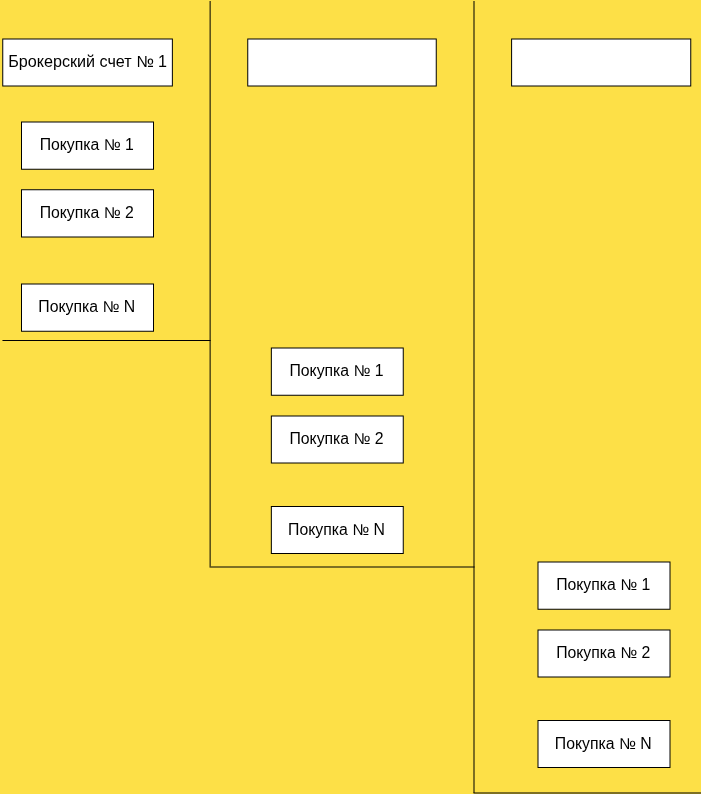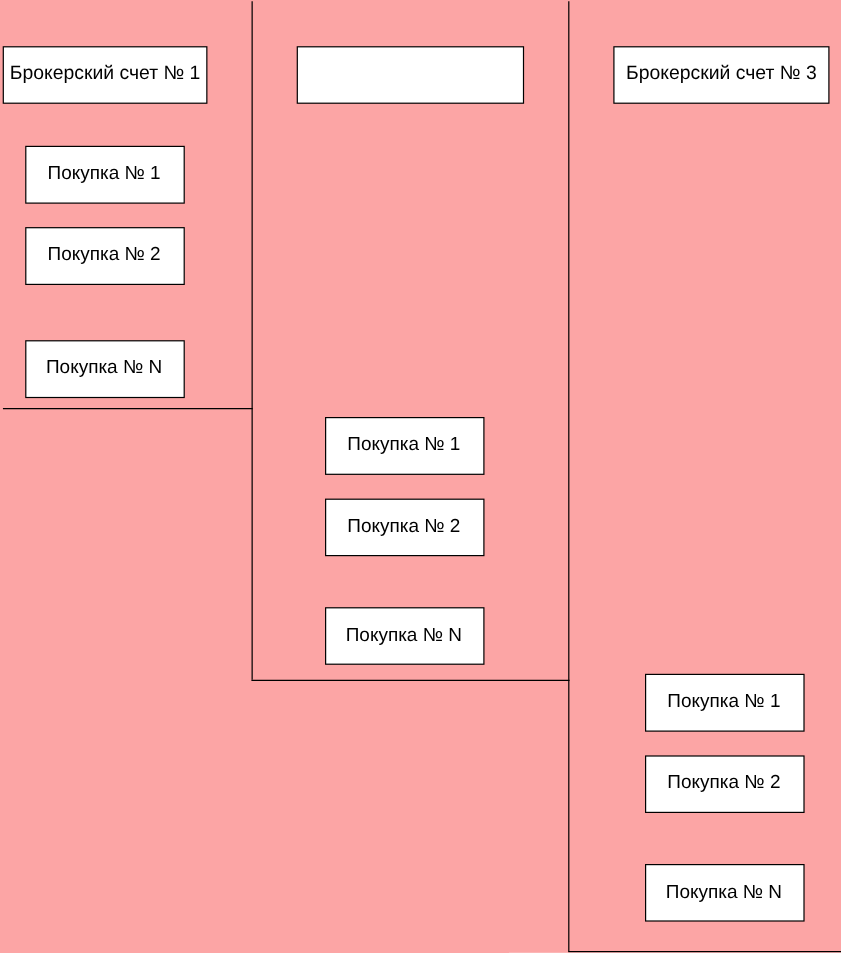"Брокерский счет № 1" #stage { background: #fca5a5 -> #fde047 }
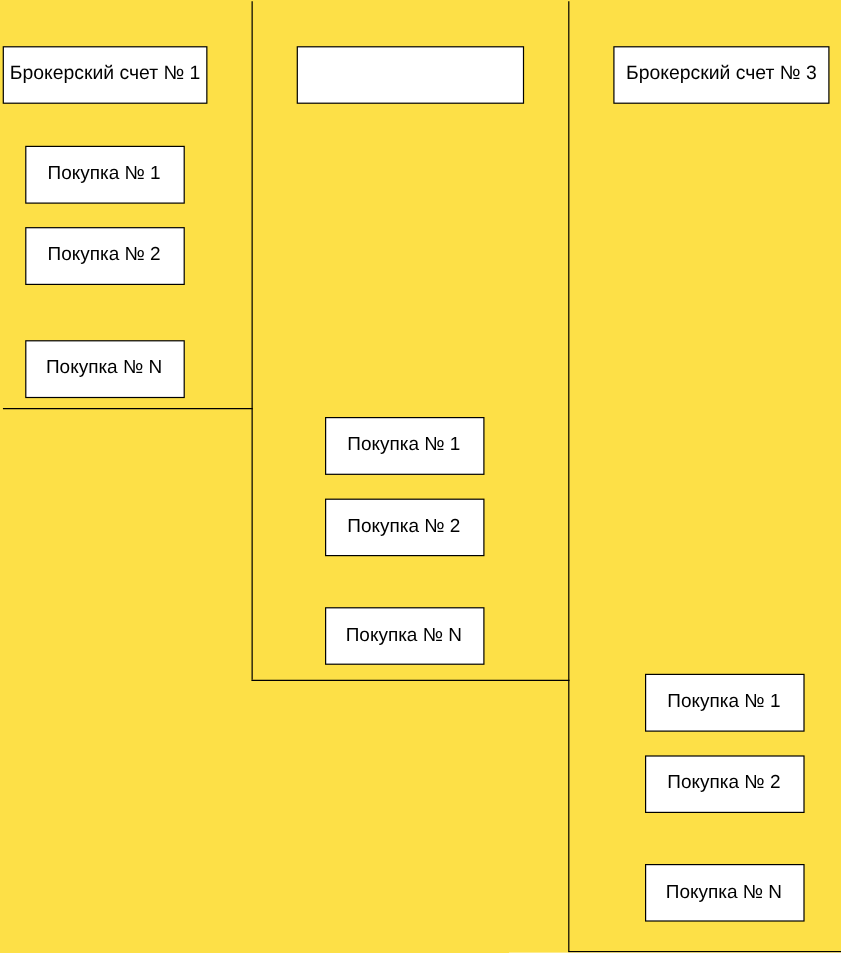"Брокерский счет № 3" div.label { html: <div> <span>Брокерский счет № 3</span> </div> -> none }
